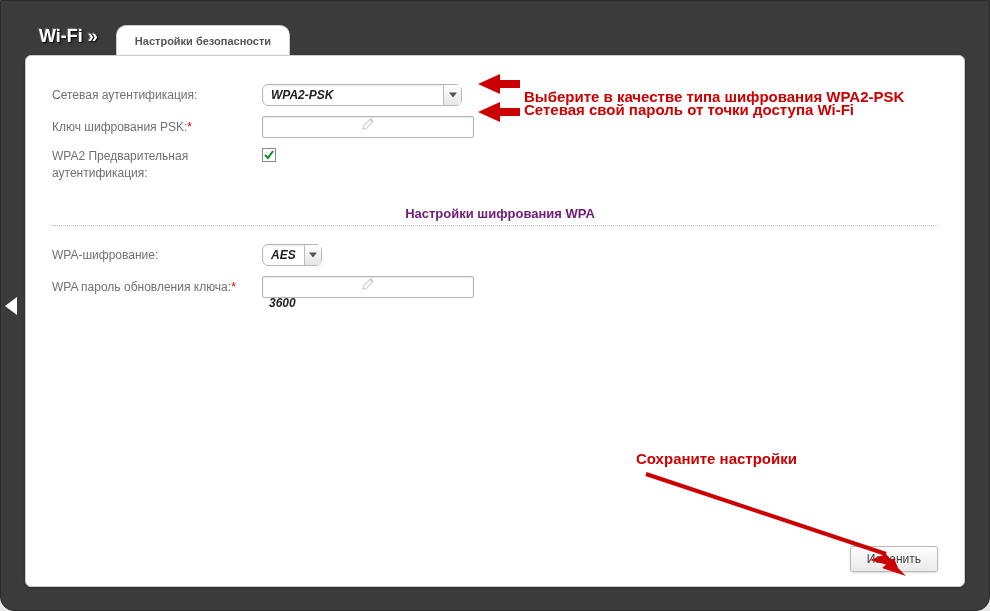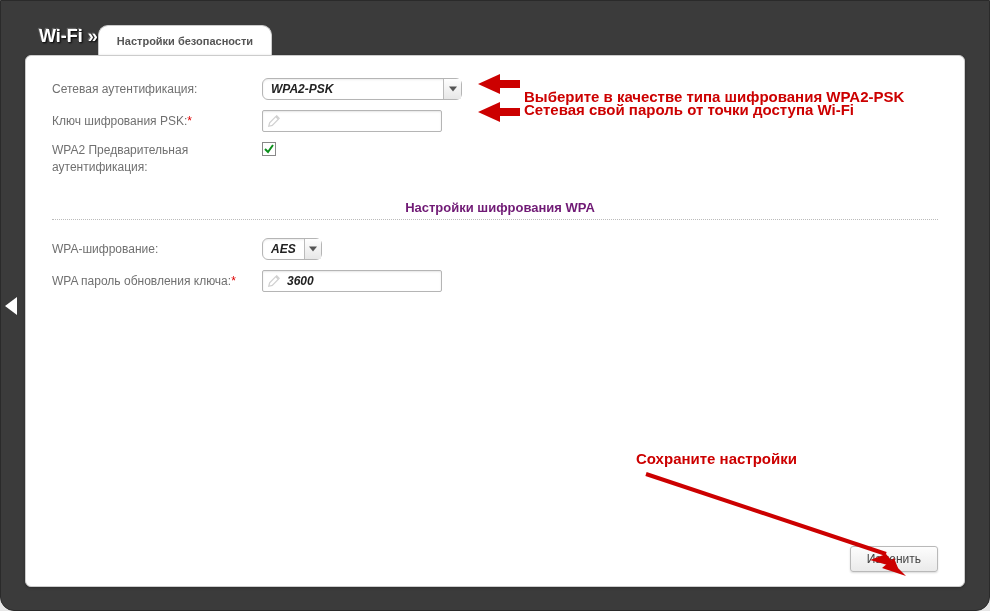"Wi-Fi »" .header-row { gap: 0 -> 18px }
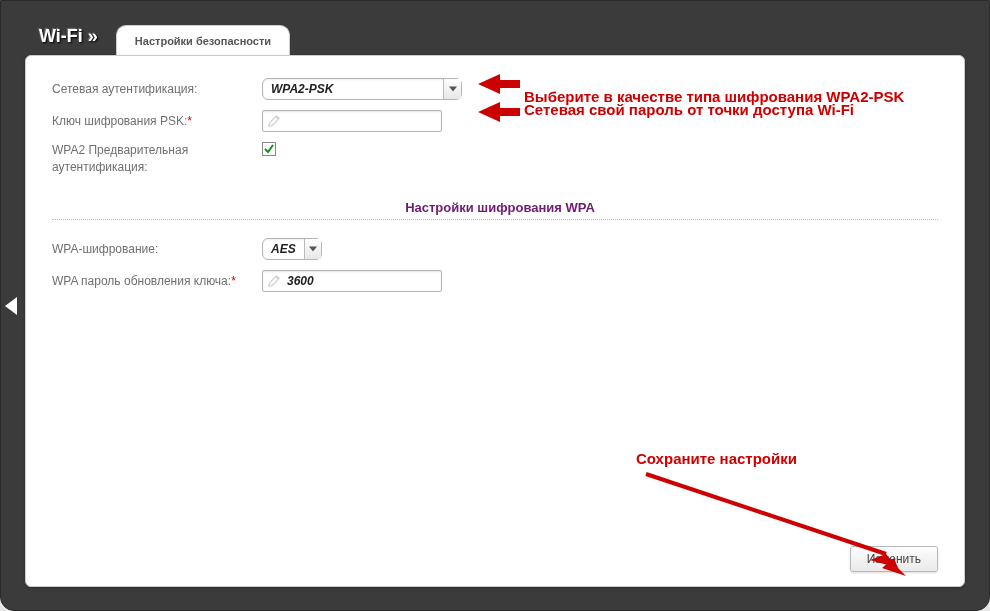"Сетевая аутентификация:" .panel { padding: 22px 26px 14px 26px -> 28px 26px 14px 26px }
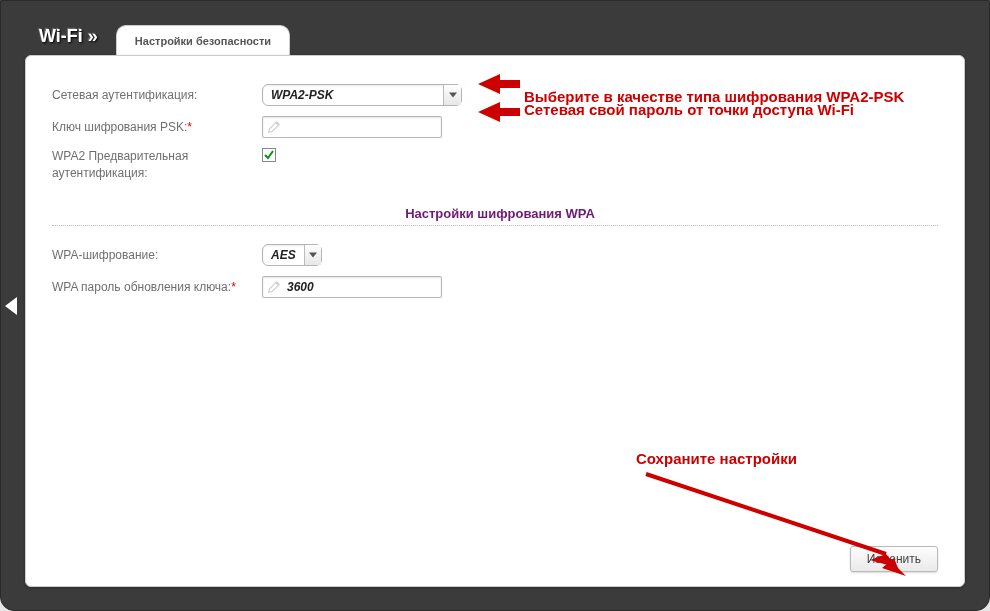"3600" .text-input { flex-direction: none -> column; width: 180px -> 212px }
